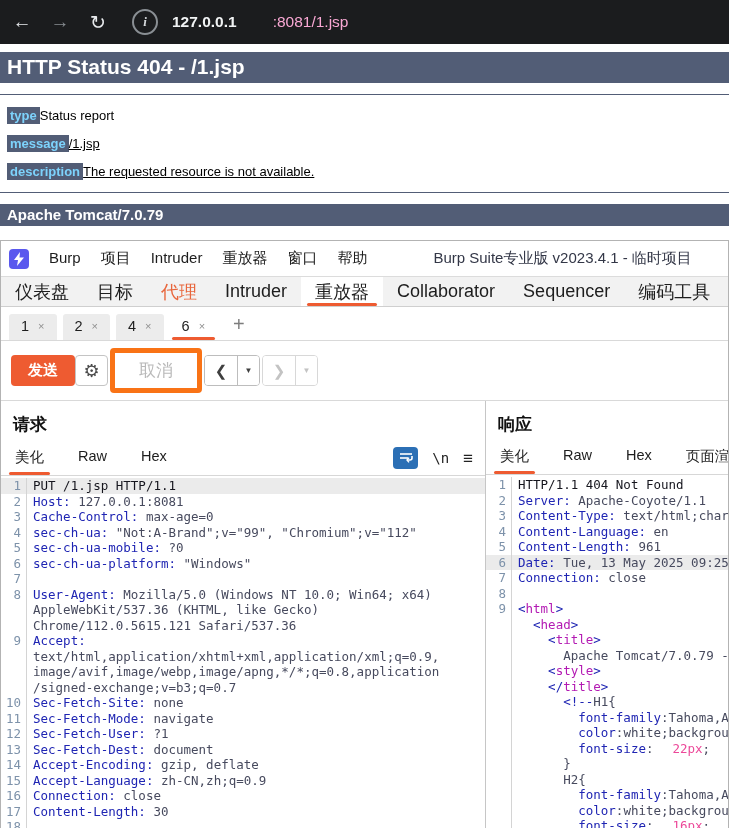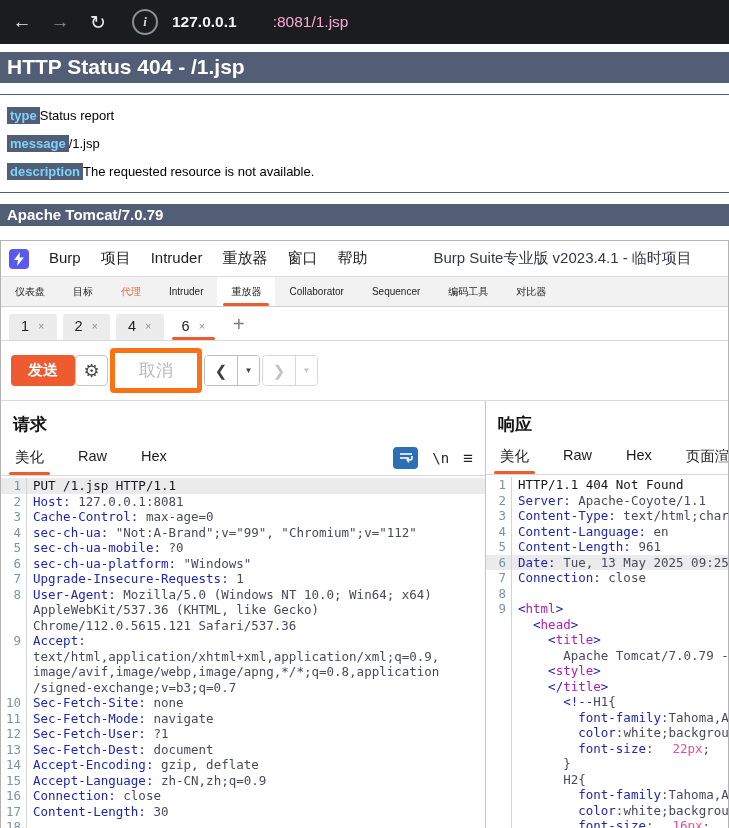"/1.jsp" .err-val.u { text-decoration: none -> underline }
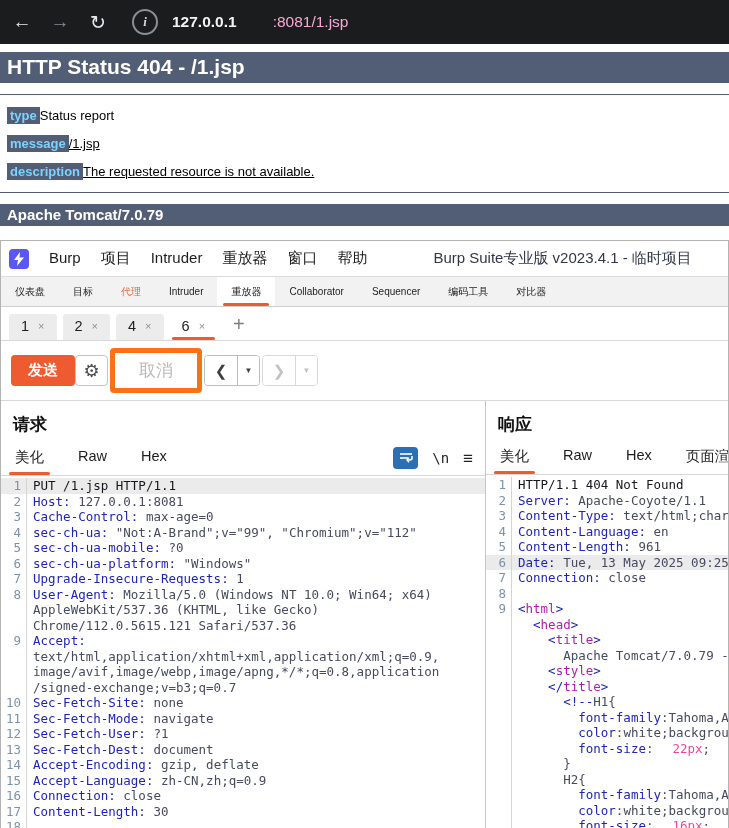"仪表盘" .mtab { font-size: 10px -> 18px }
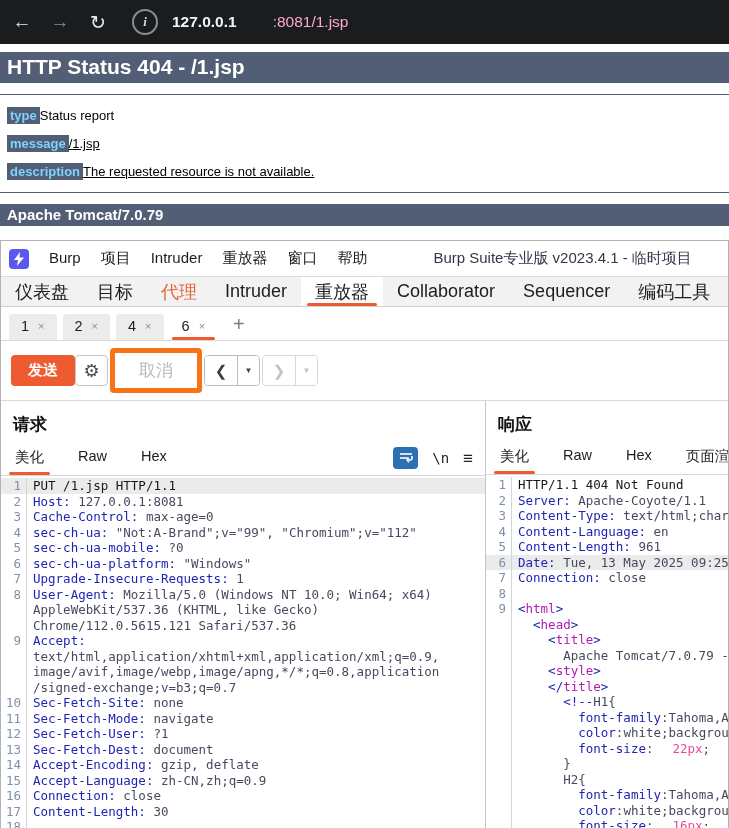"Upgrade-Insecure-Requests: 1" span.ct { html: <span><span>Upgrade-Insecure-Requests:</span><span> 1</span></span> -> none }
